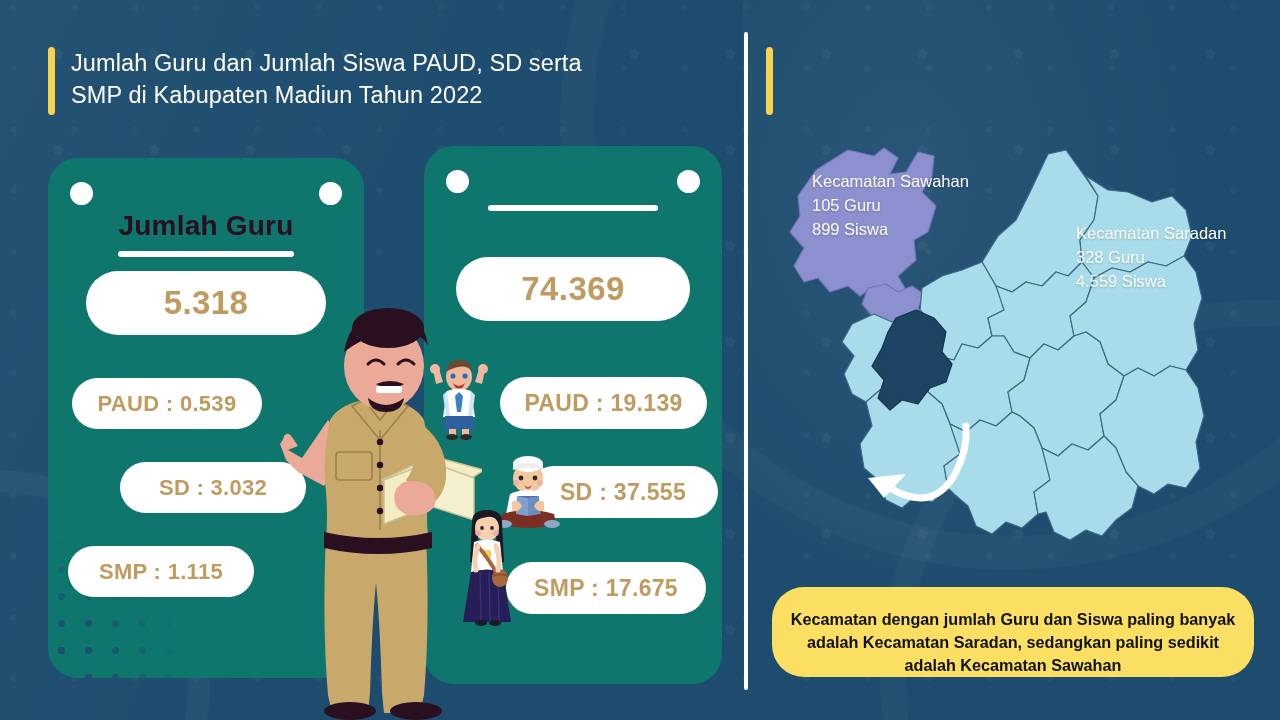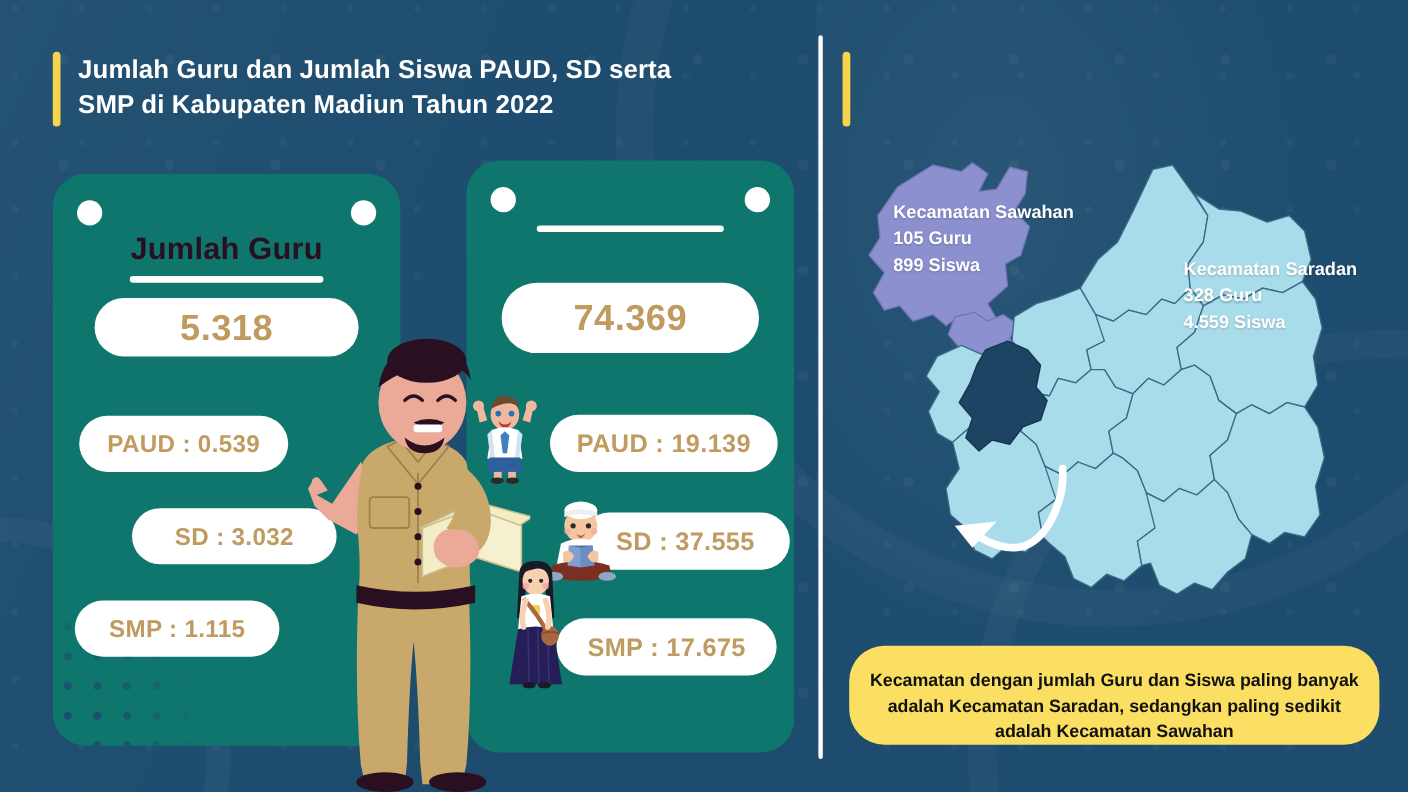"Jumlah Guru dan Jumlah Siswa" .panel-title h1 { font-weight: bold -> normal }
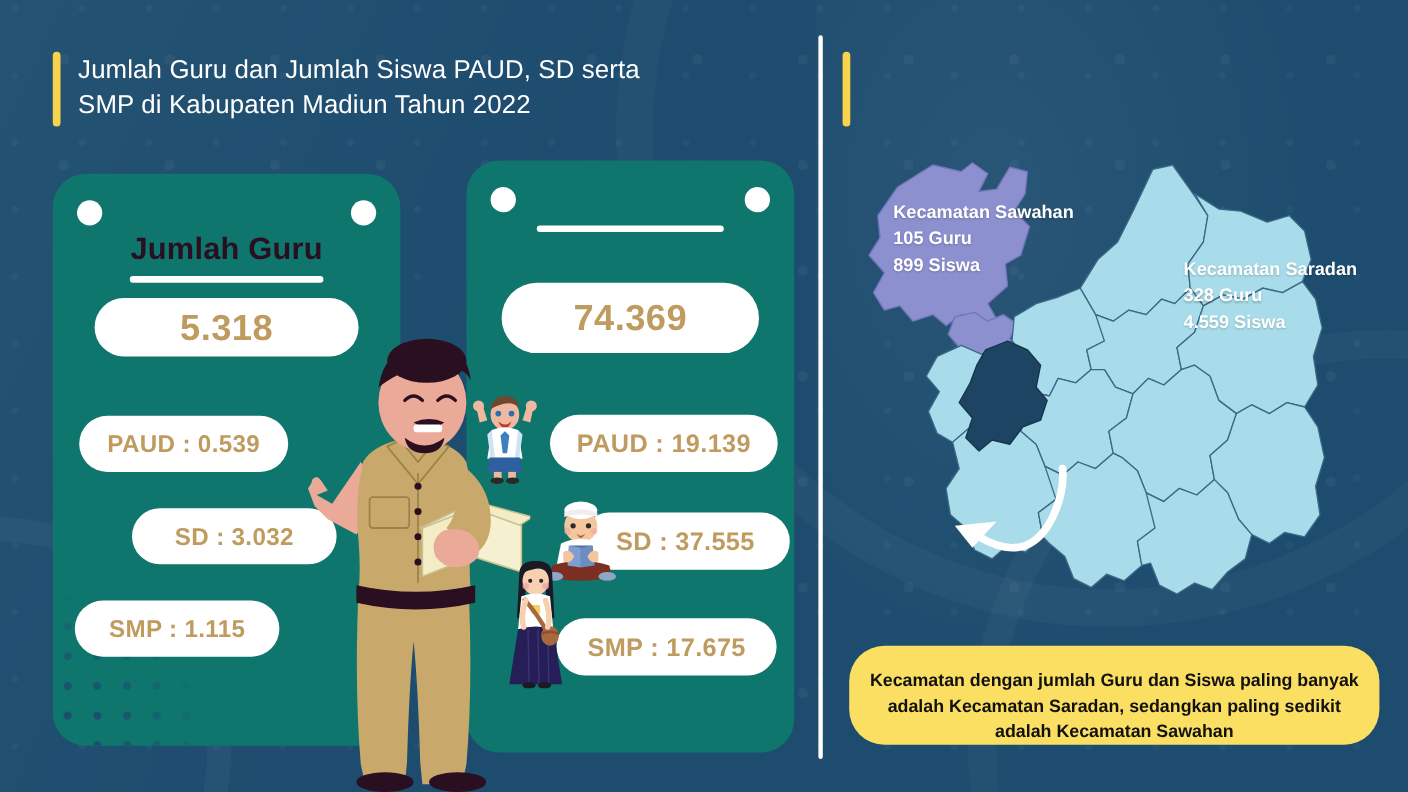"Kecamatan Sawahan" .map-label { font-weight: bold -> normal; margin-top: 12px -> none }
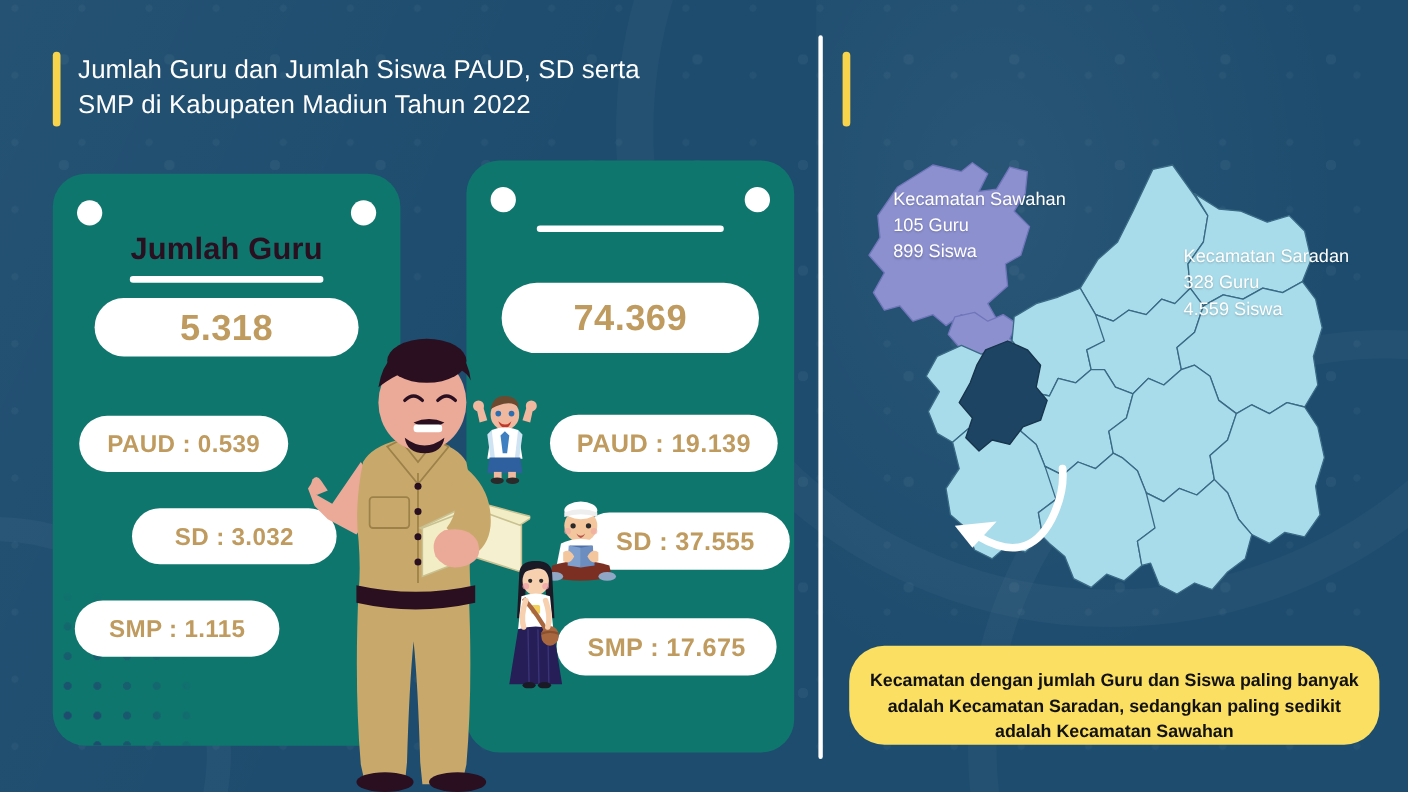"5.318" div.total-pill { height: 53px -> 64px }
